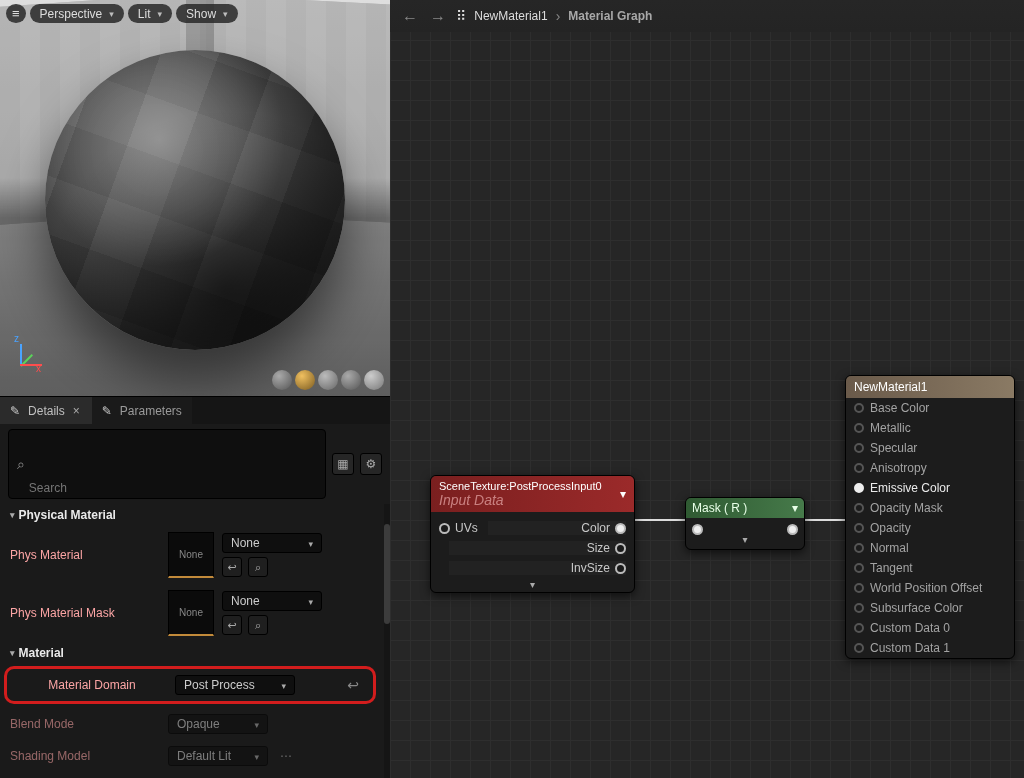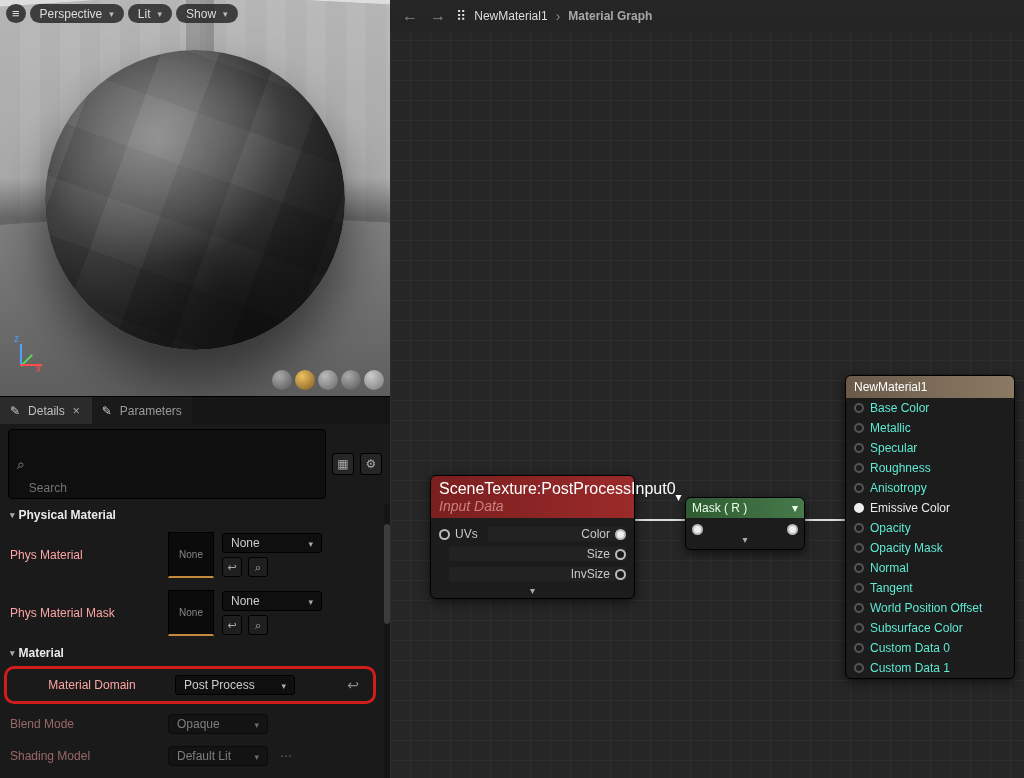"Base Color" .out-pin { color: #5eead4 -> #a3a3a3 }
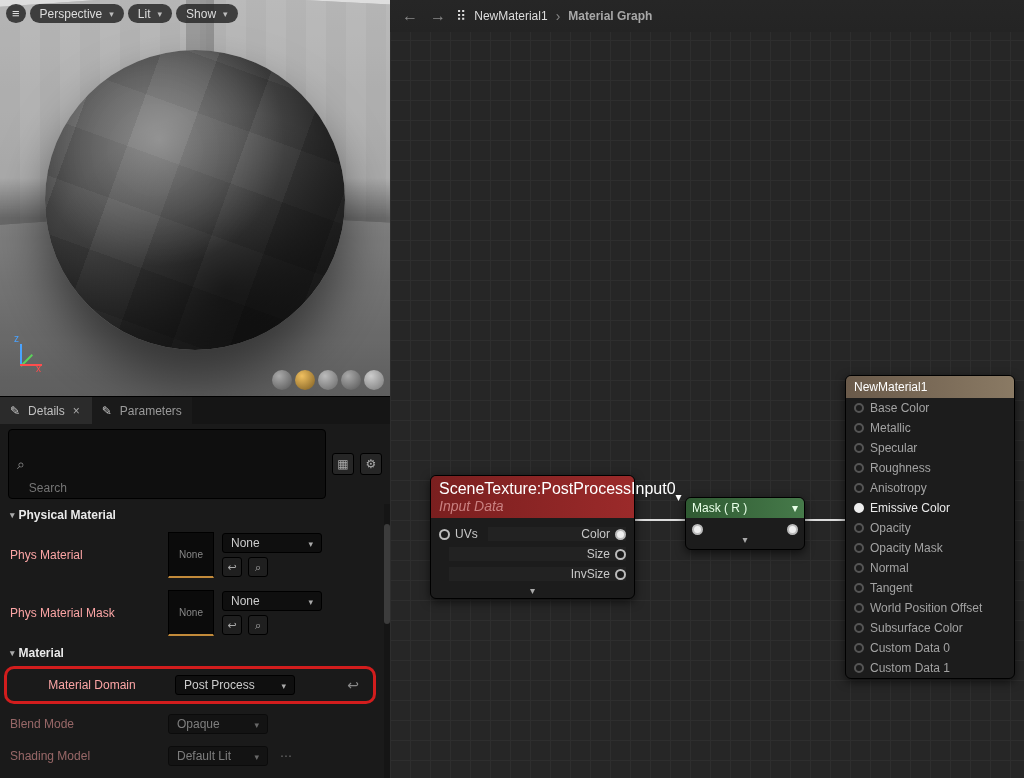"Roughness" div.out-pin { html: <div> <span></span> <span>Roughness</span> </div> -> none }
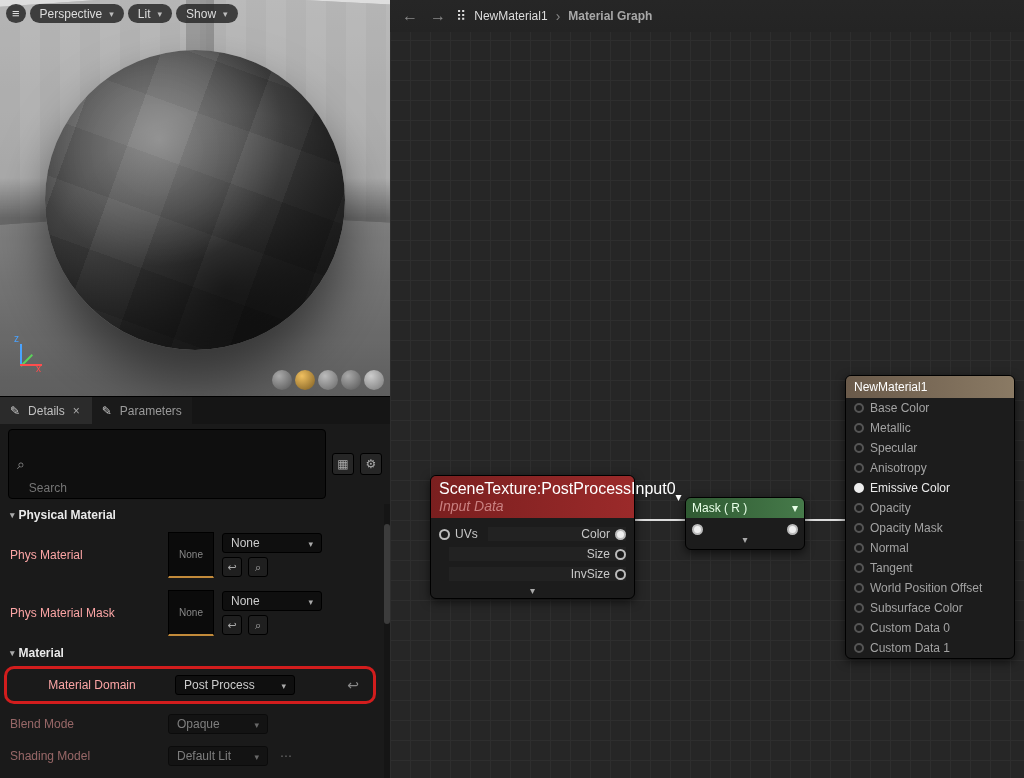"SceneTexture:PostProcessInput0" div { font-size: 16px -> 11px }
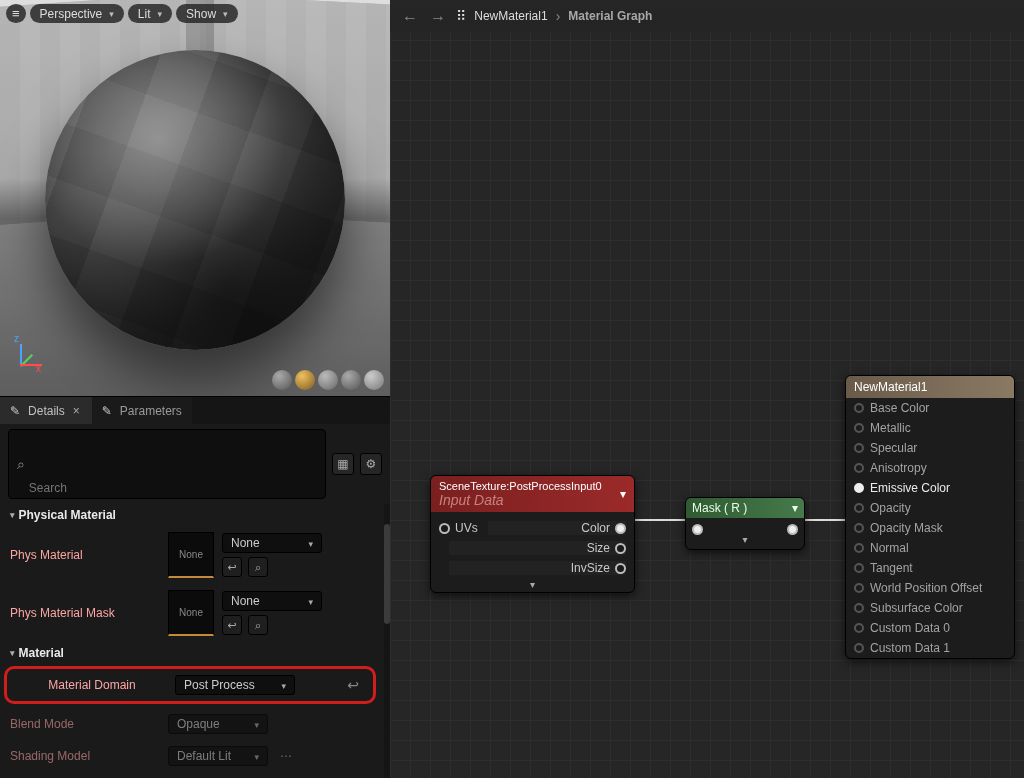"Opacity" div.out-pin { order: before "Opacity Mask" -> after "Opacity Mask" }
